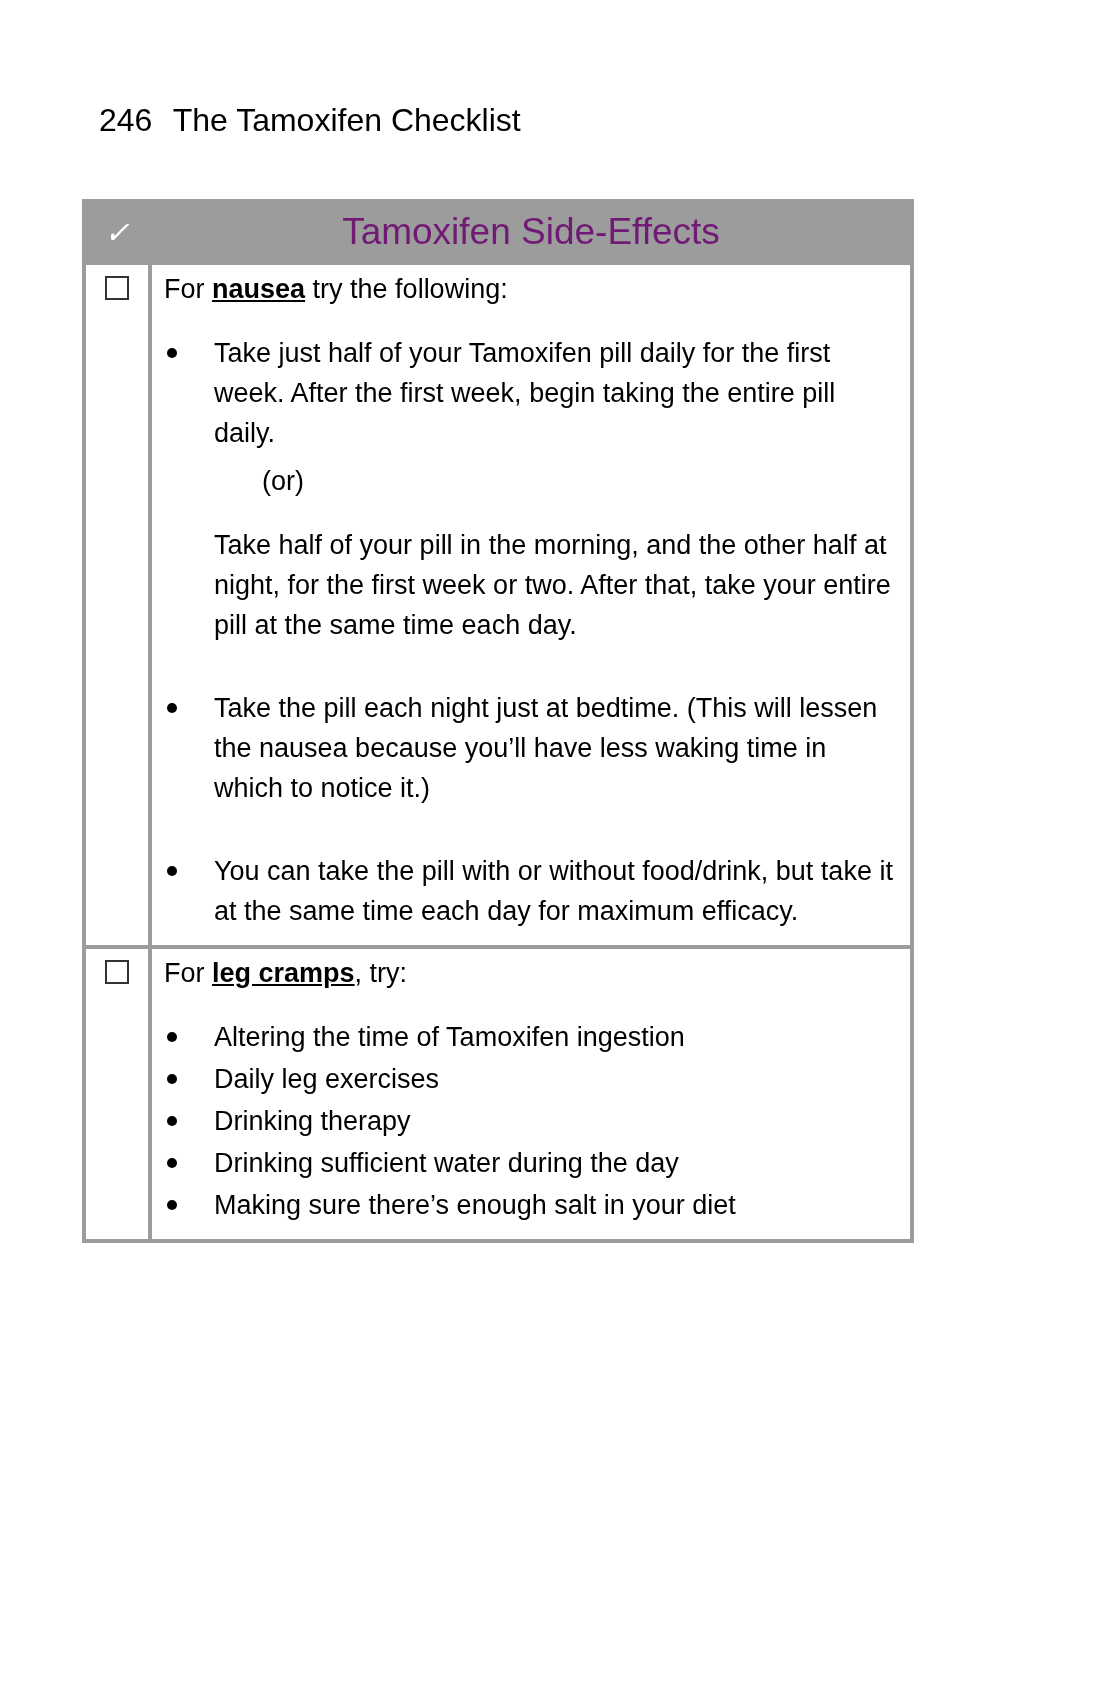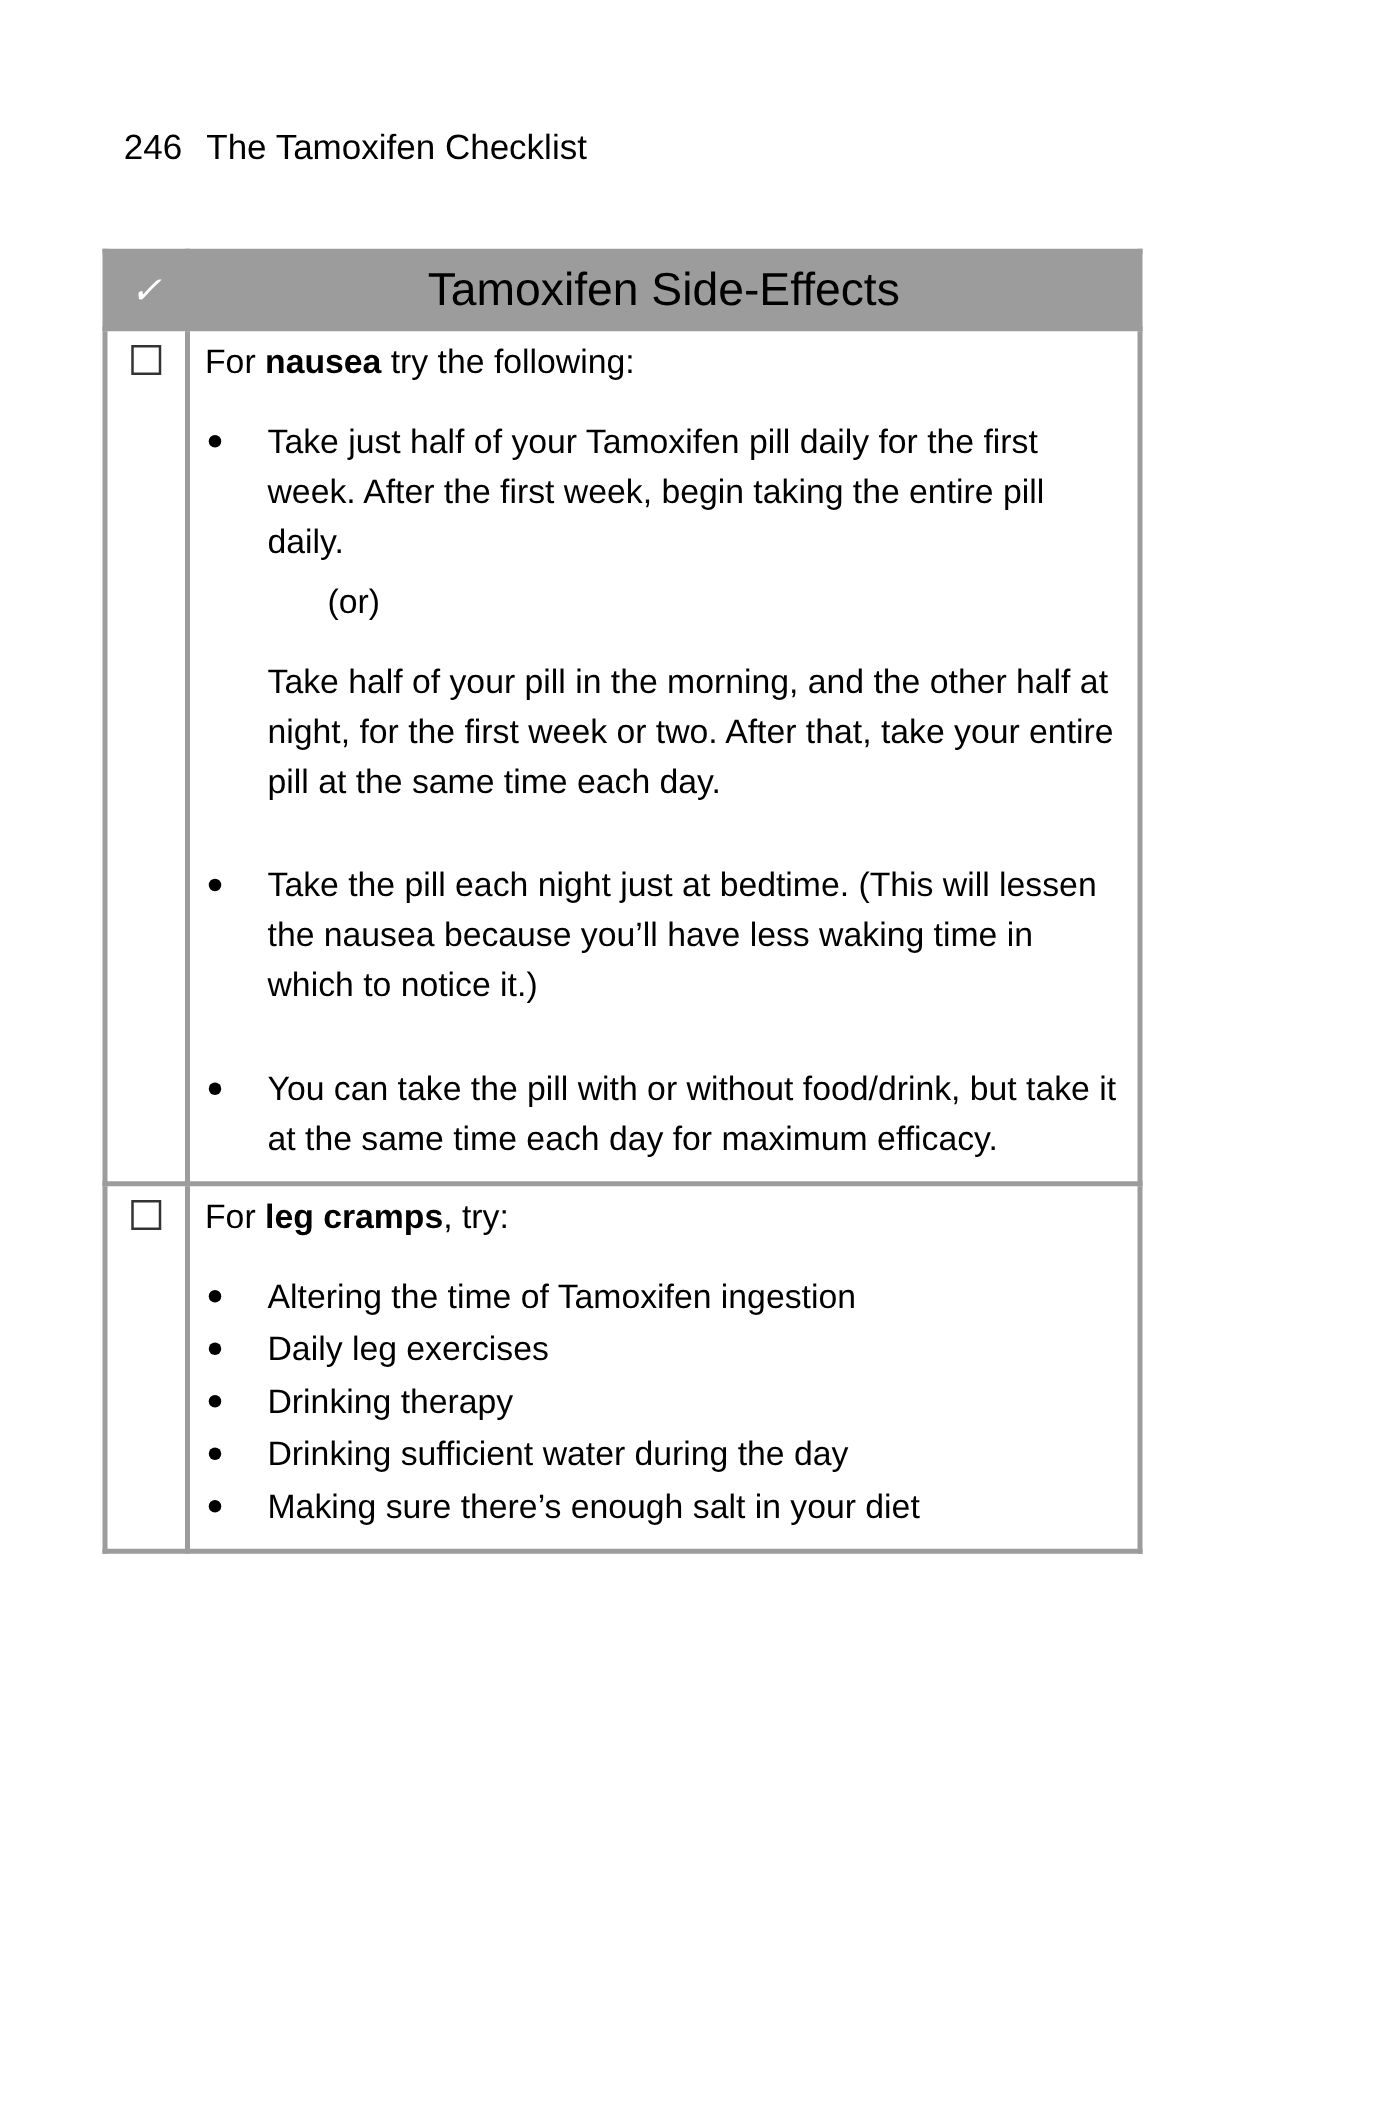"246 The Tamoxifen Checklist" .page-header { font-size: 28px -> 32px }
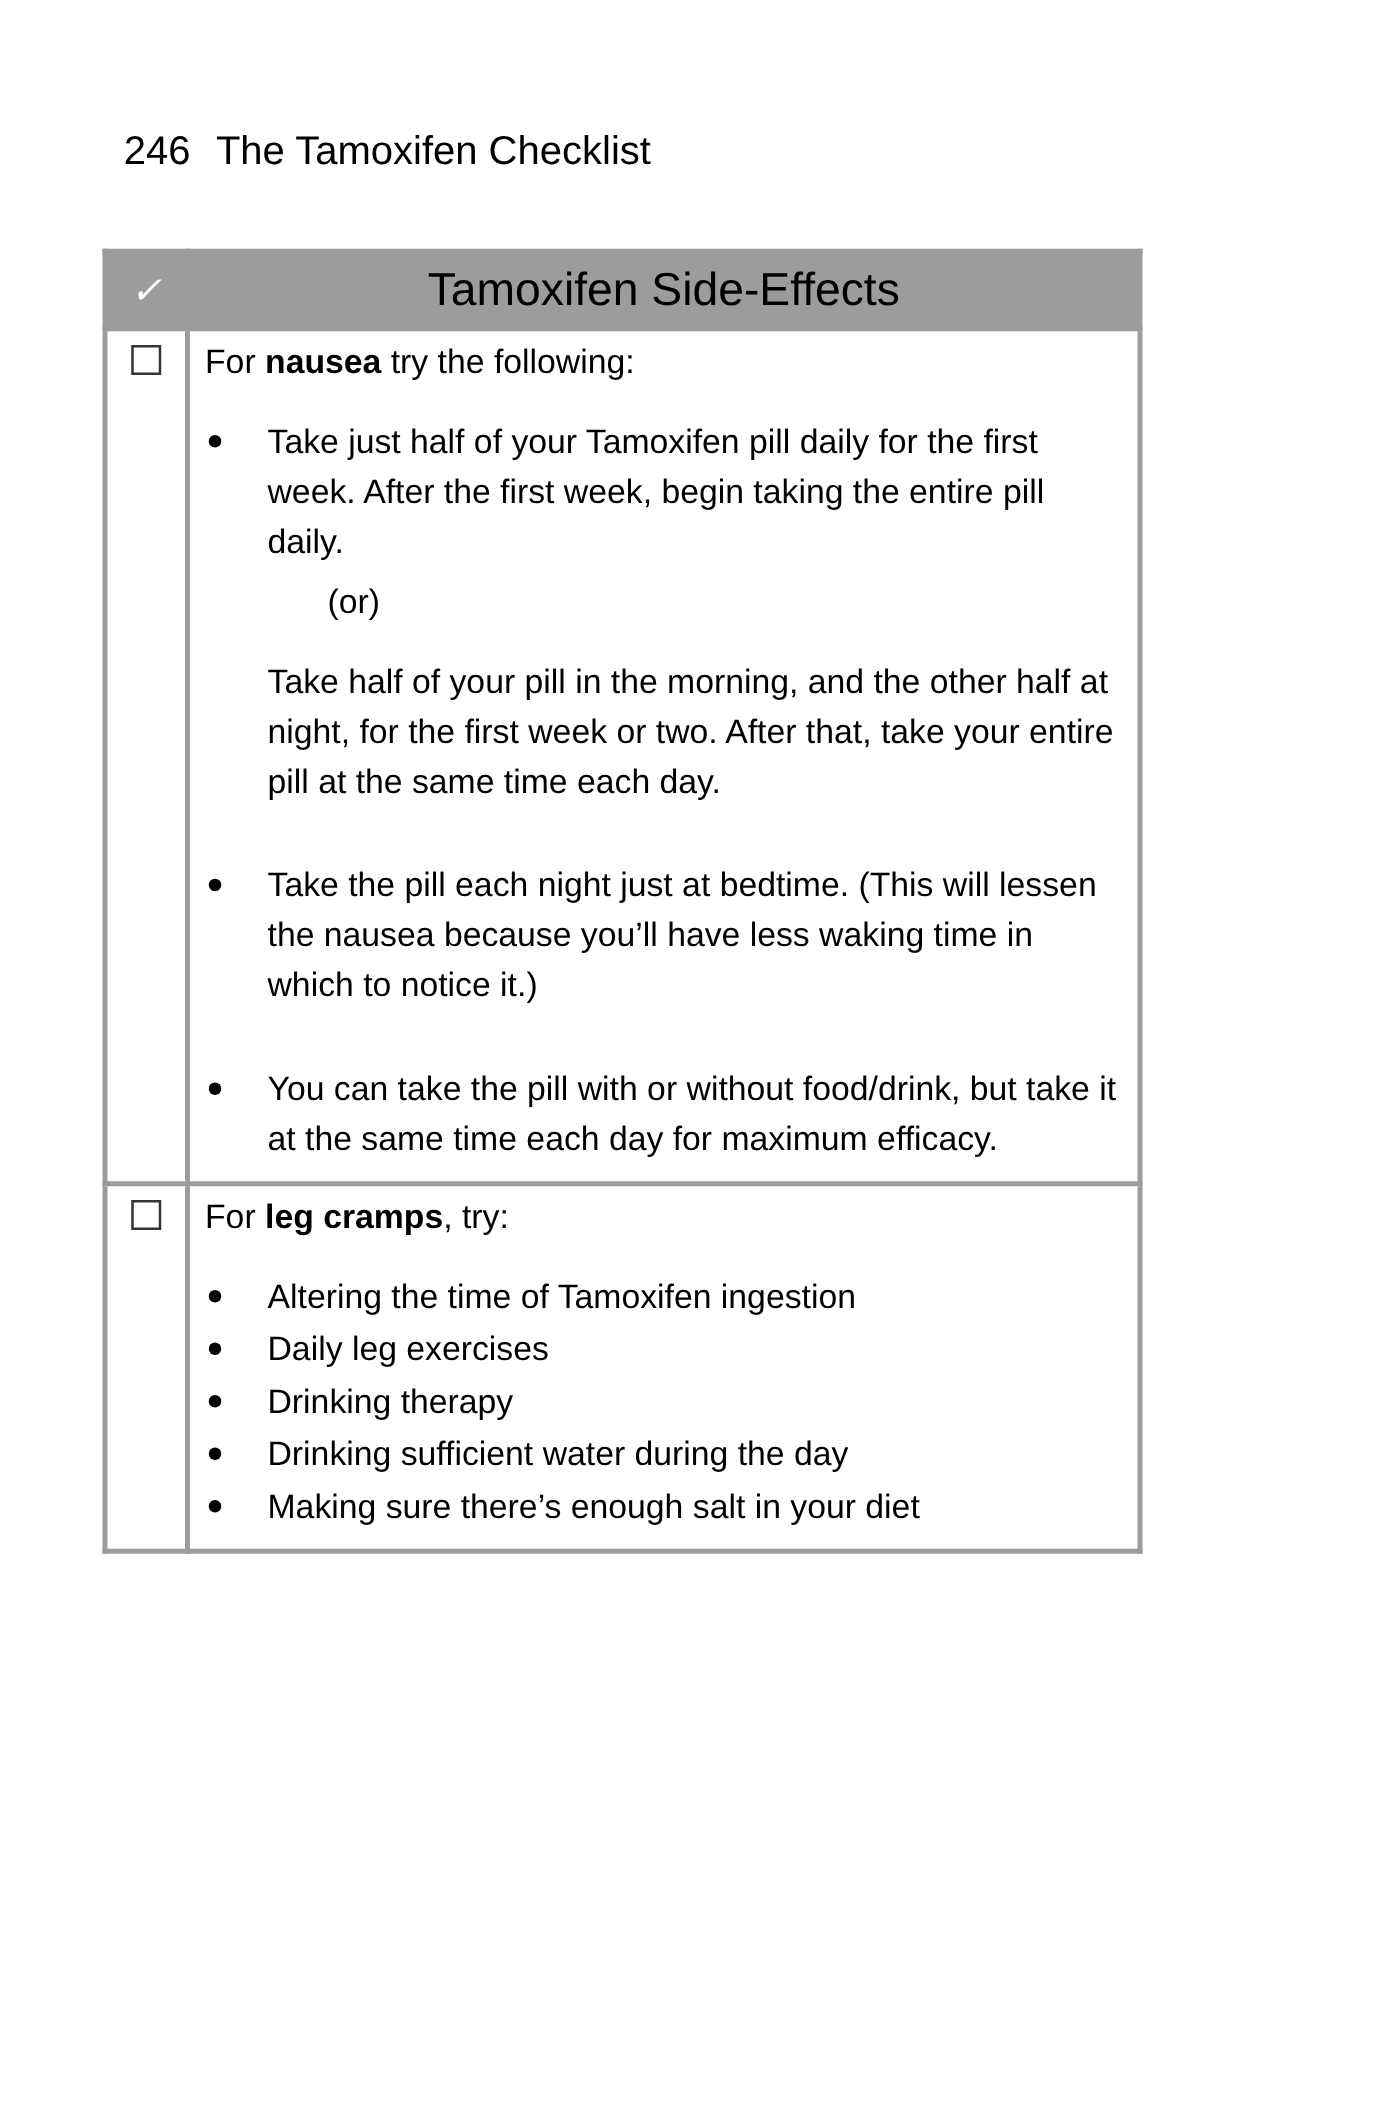"Tamoxifen Side-Effects" .header-title { color: #000000 -> #701a75 }
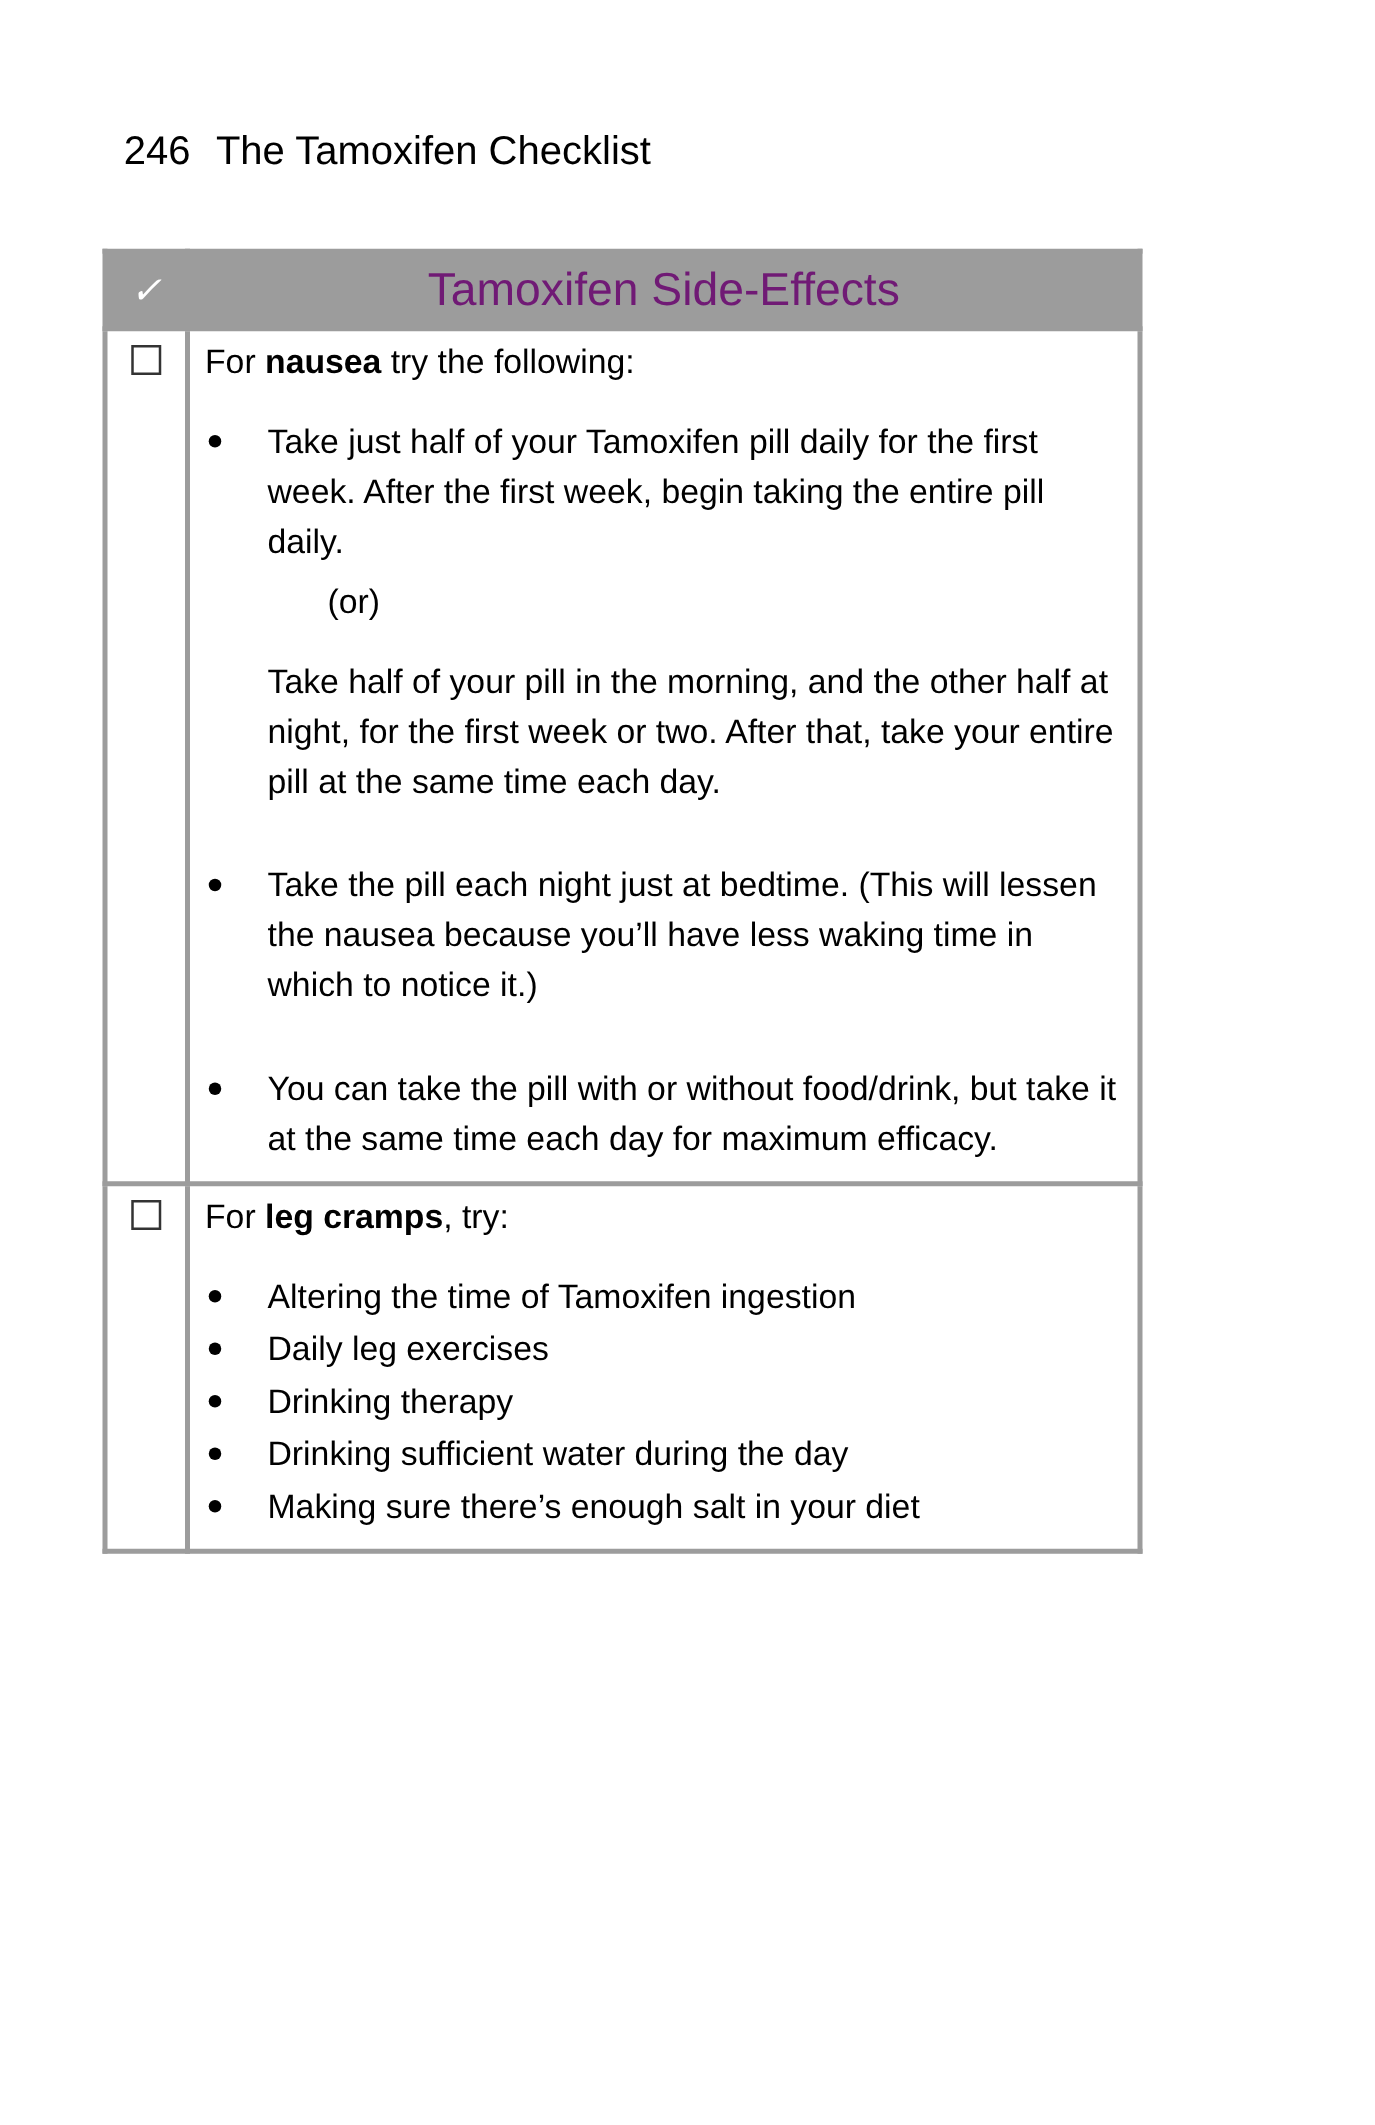"nausea" .lead b { text-decoration: none -> underline }
